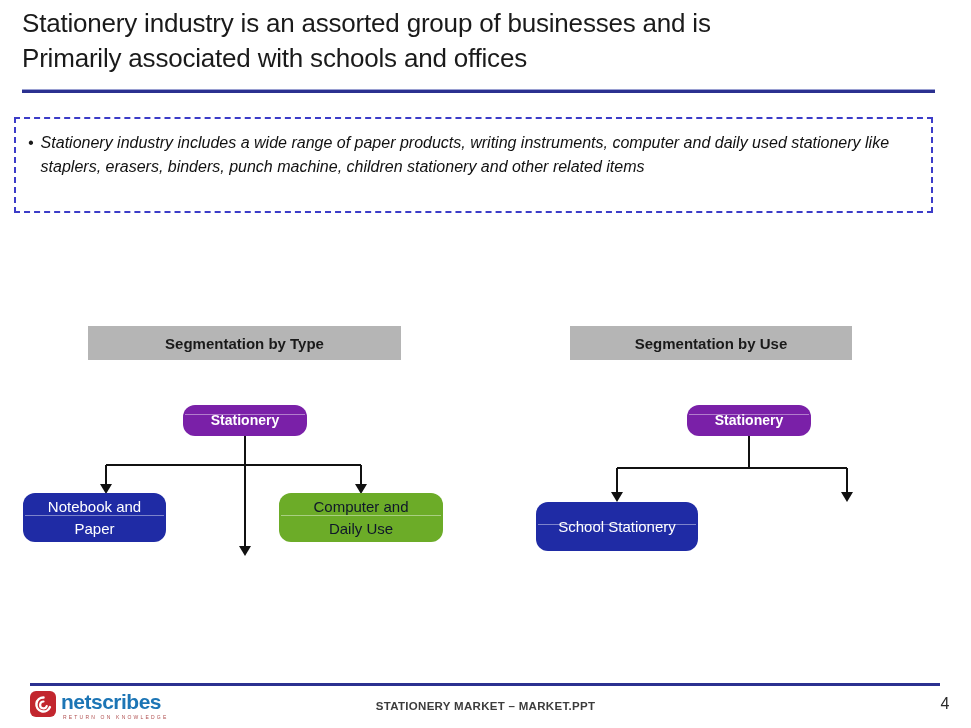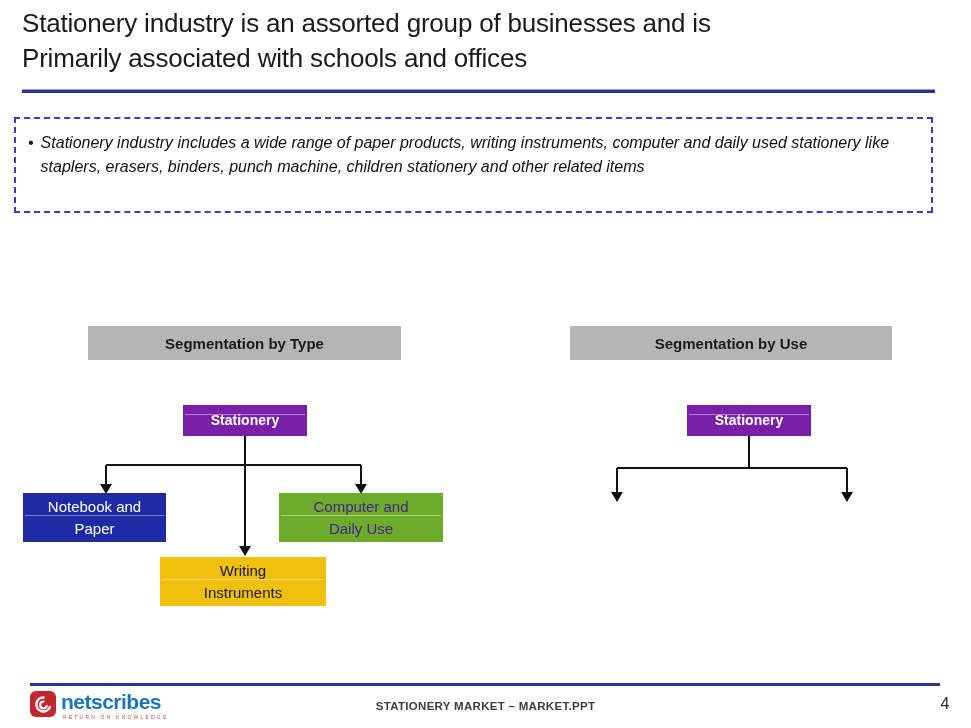"Segmentation by Use" .seg-header.use { width: 322px -> 282px }
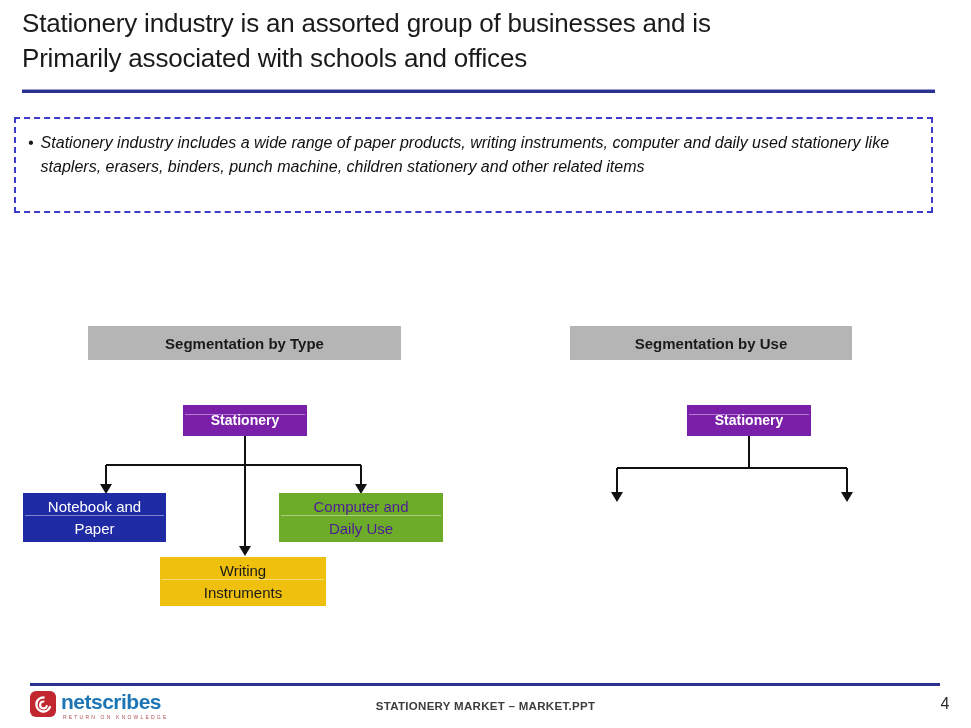"Stationery" .node { border-radius: none -> 12px }
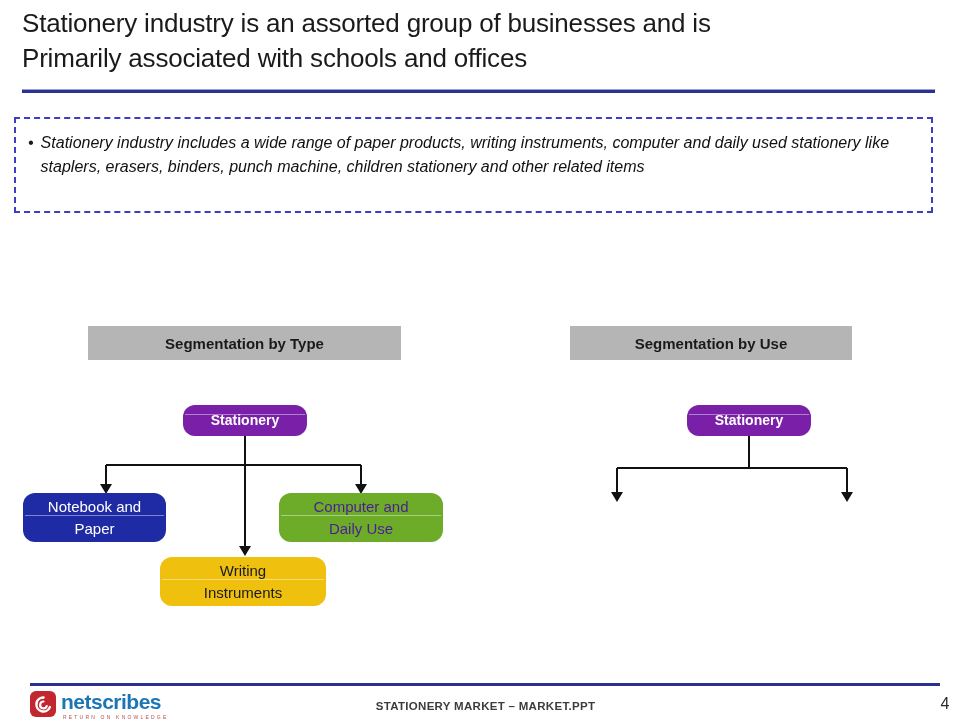"Computer and" .node.green { color: #4c1d95 -> #0f172a }
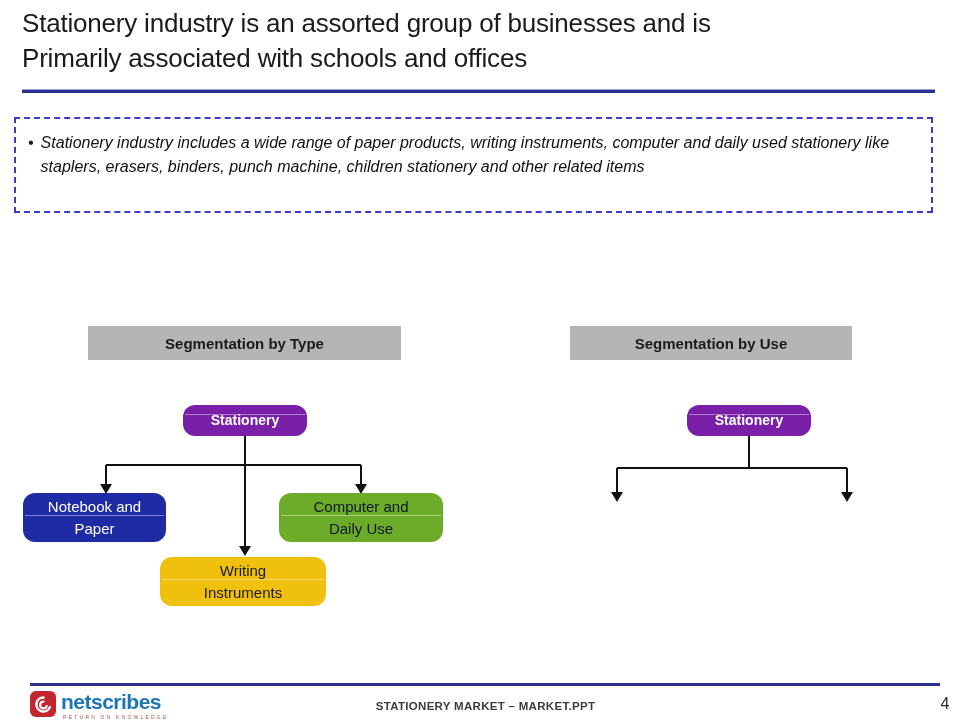"School Stationery" div.node { html: none -> <div>School Stationery</div> }
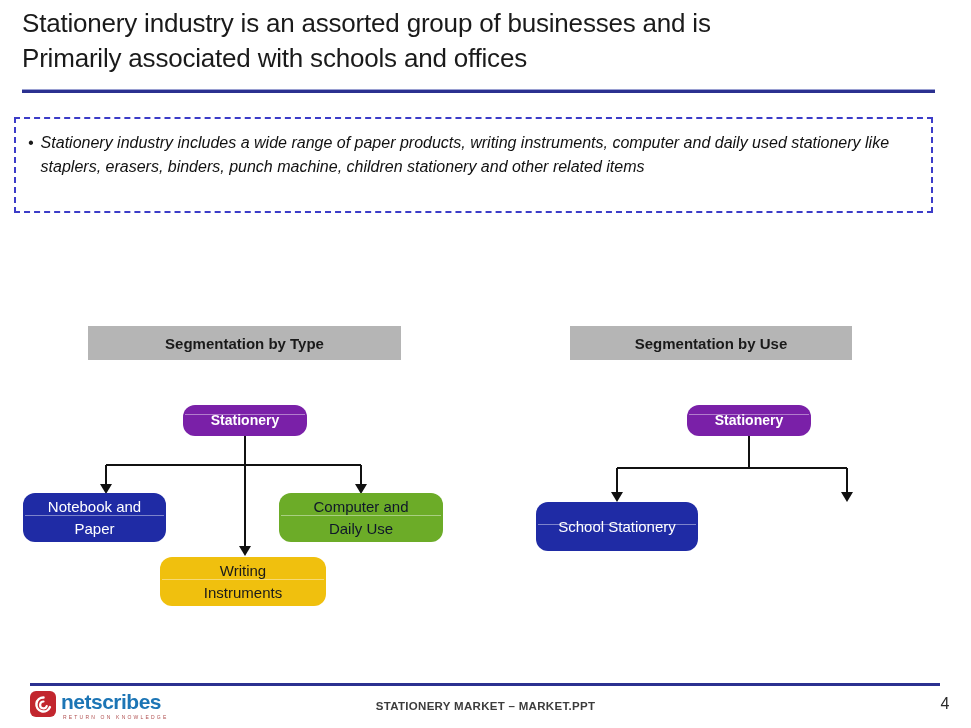"Writing" div.node { html: <div>Writing Instruments</div> -> none }
